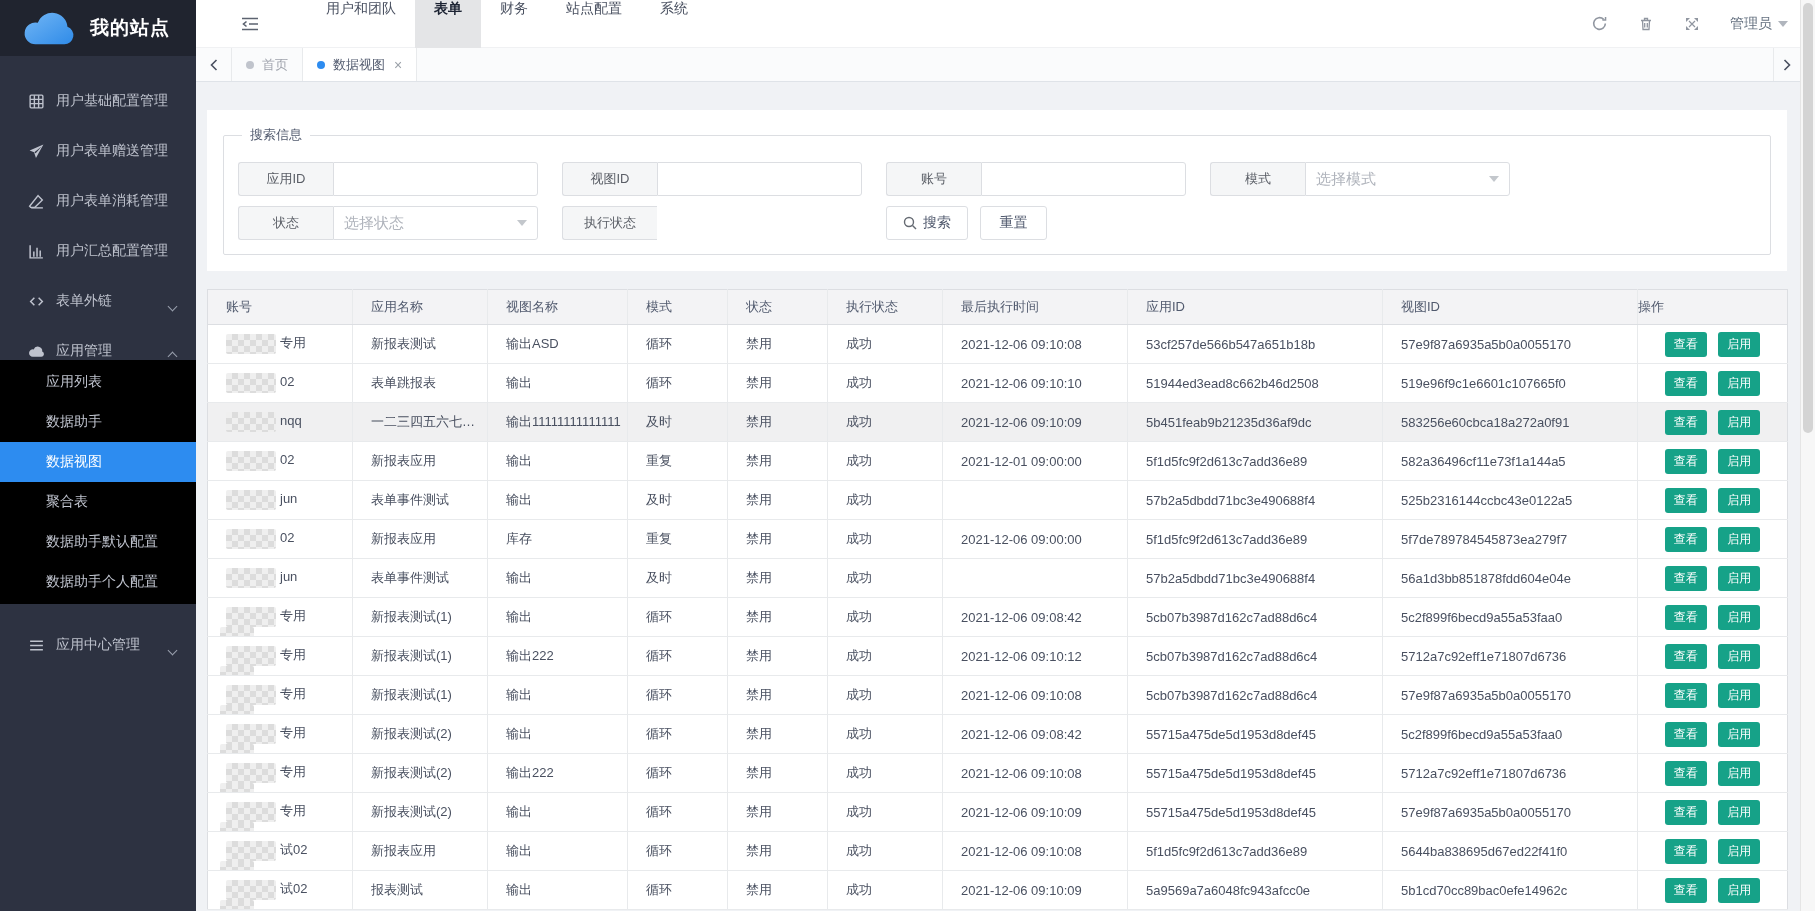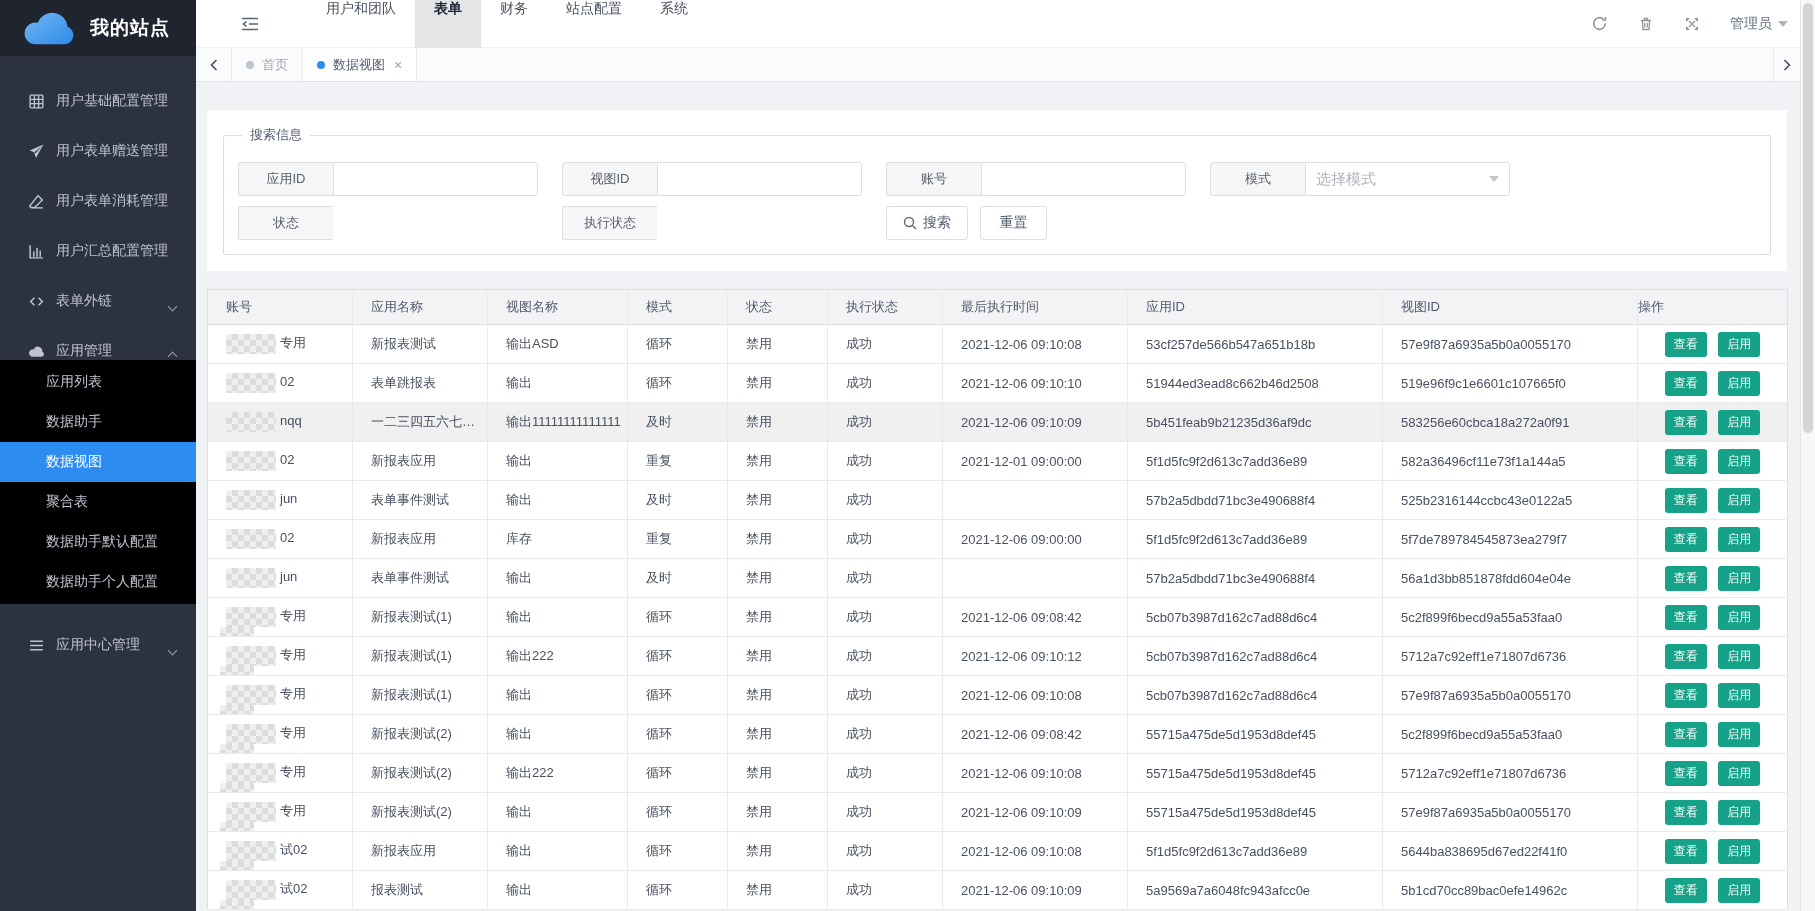"选择状态" div.fselect { html: none -> <div> <span>选择状态</span> <span></span> </div> }
